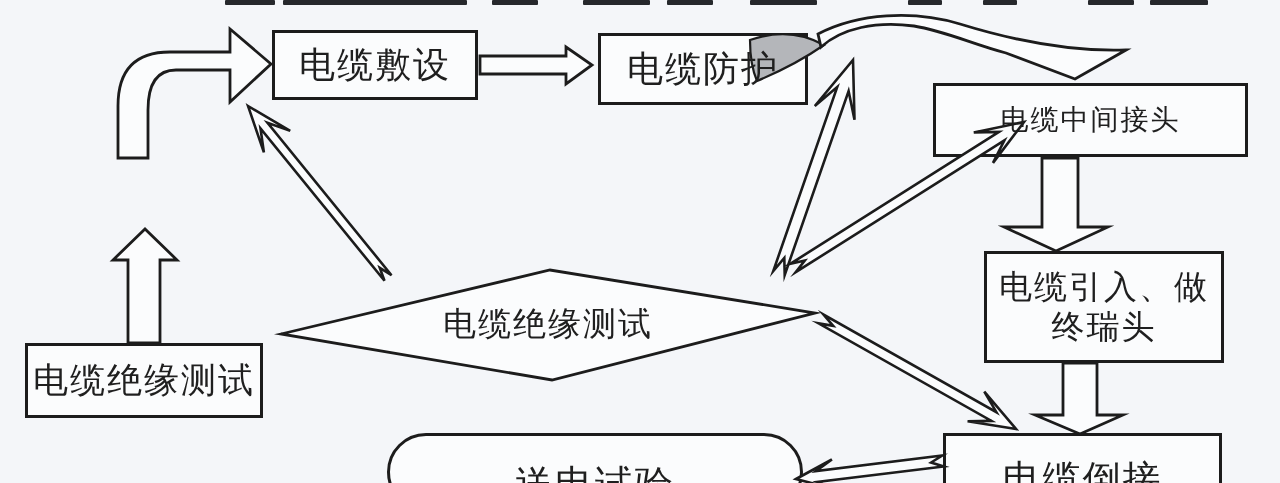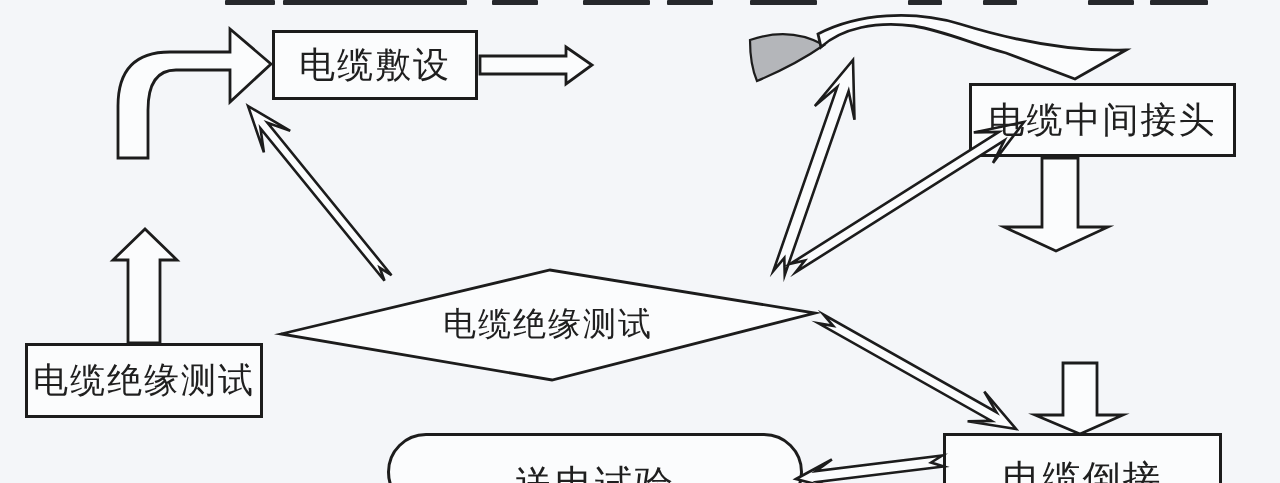"电缆防护" div.node { html: none -> <div> <span>电缆防护</span> </div> }
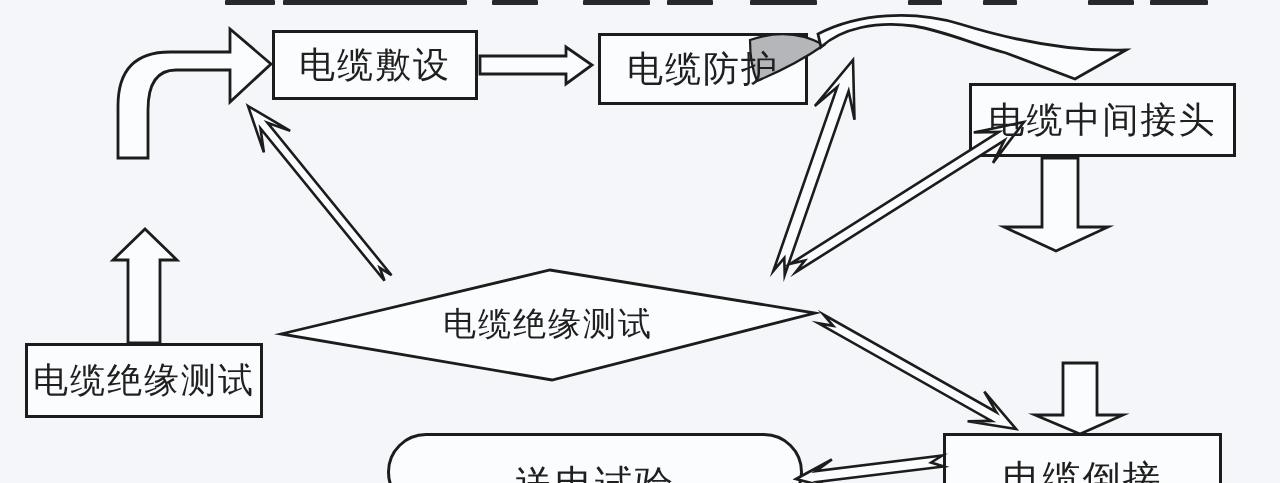"电缆中间接头" div.node { font-size: 36px -> 28px; left: 969px -> 933px; width: 267px -> 315px }
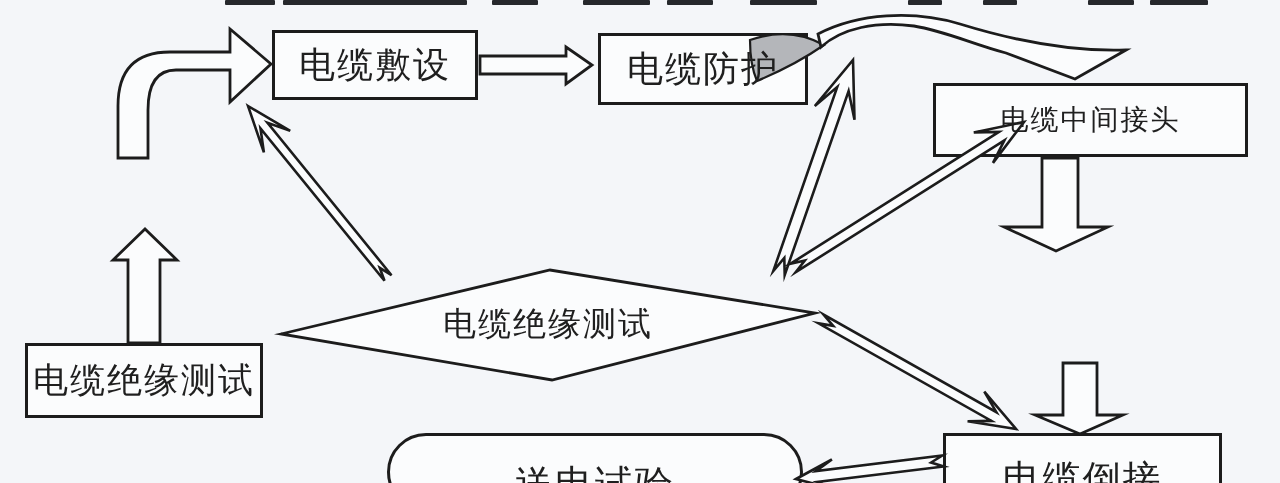"电缆引入、做" div.node { html: none -> <div> <span> <span>电缆引入、做</span> <span>终瑞头</span> </span> </div> }
